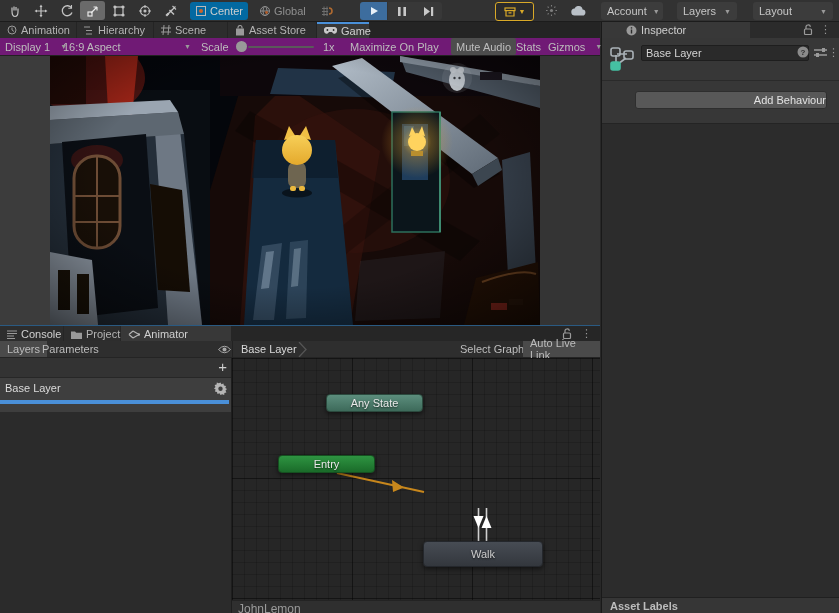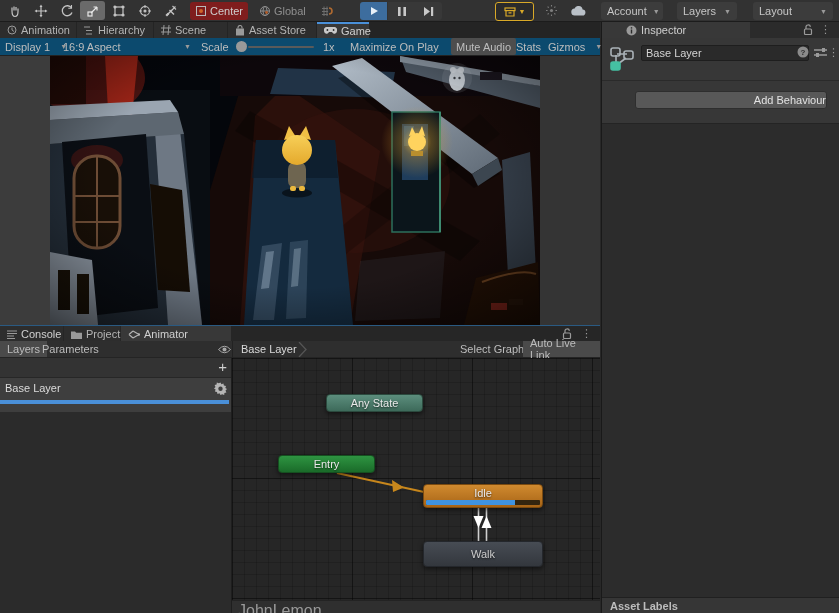"Center" div.cbtn { background: #7f1d1d -> #0369a1 }
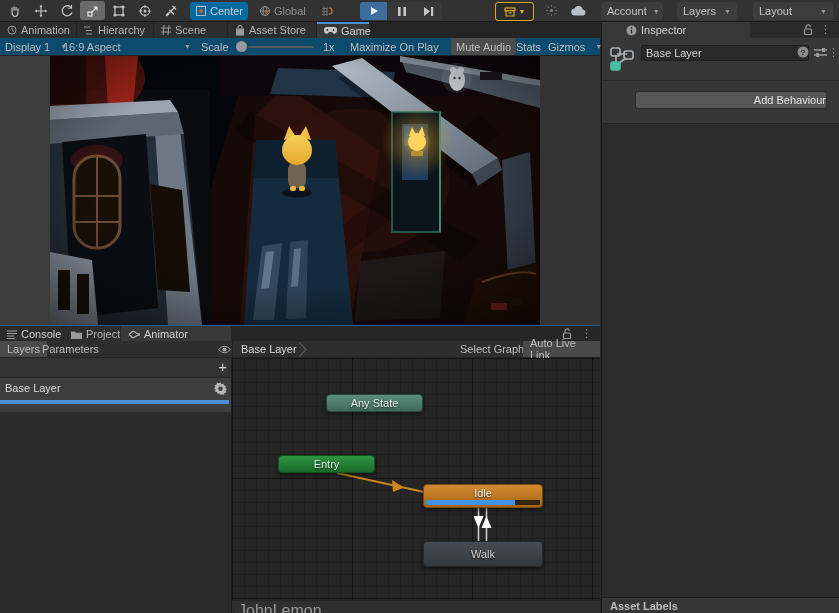"Display 1" .gametools { background: #0c4a6e -> #701a75 }
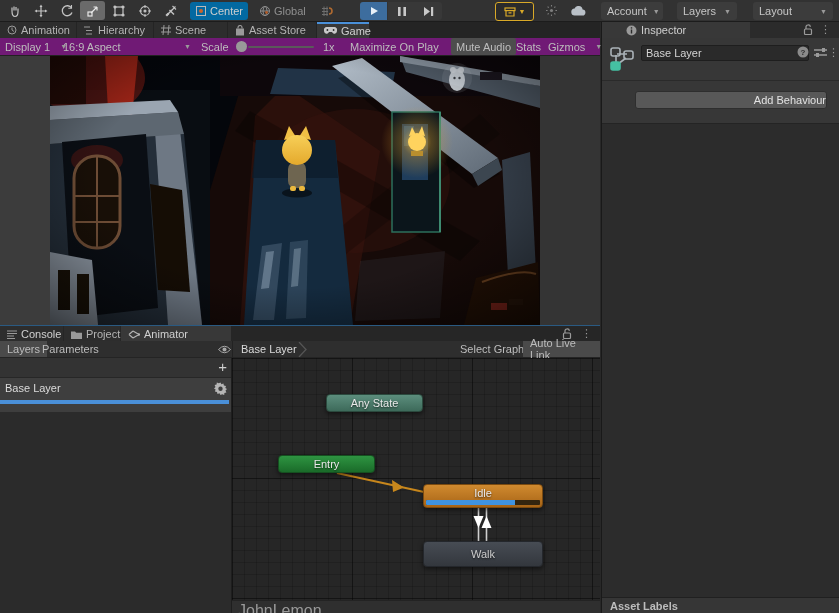"Idle" div.node { html: <div> <span>Idle</span> <div> <div></div> </div> </div> -> none }
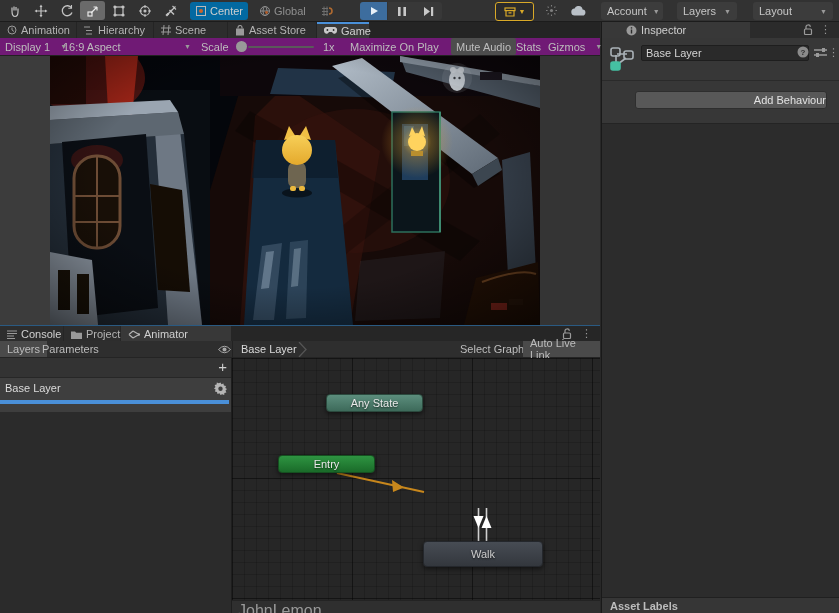"JohnLemon" .graphstatus { font-size: 16px -> 12px }
